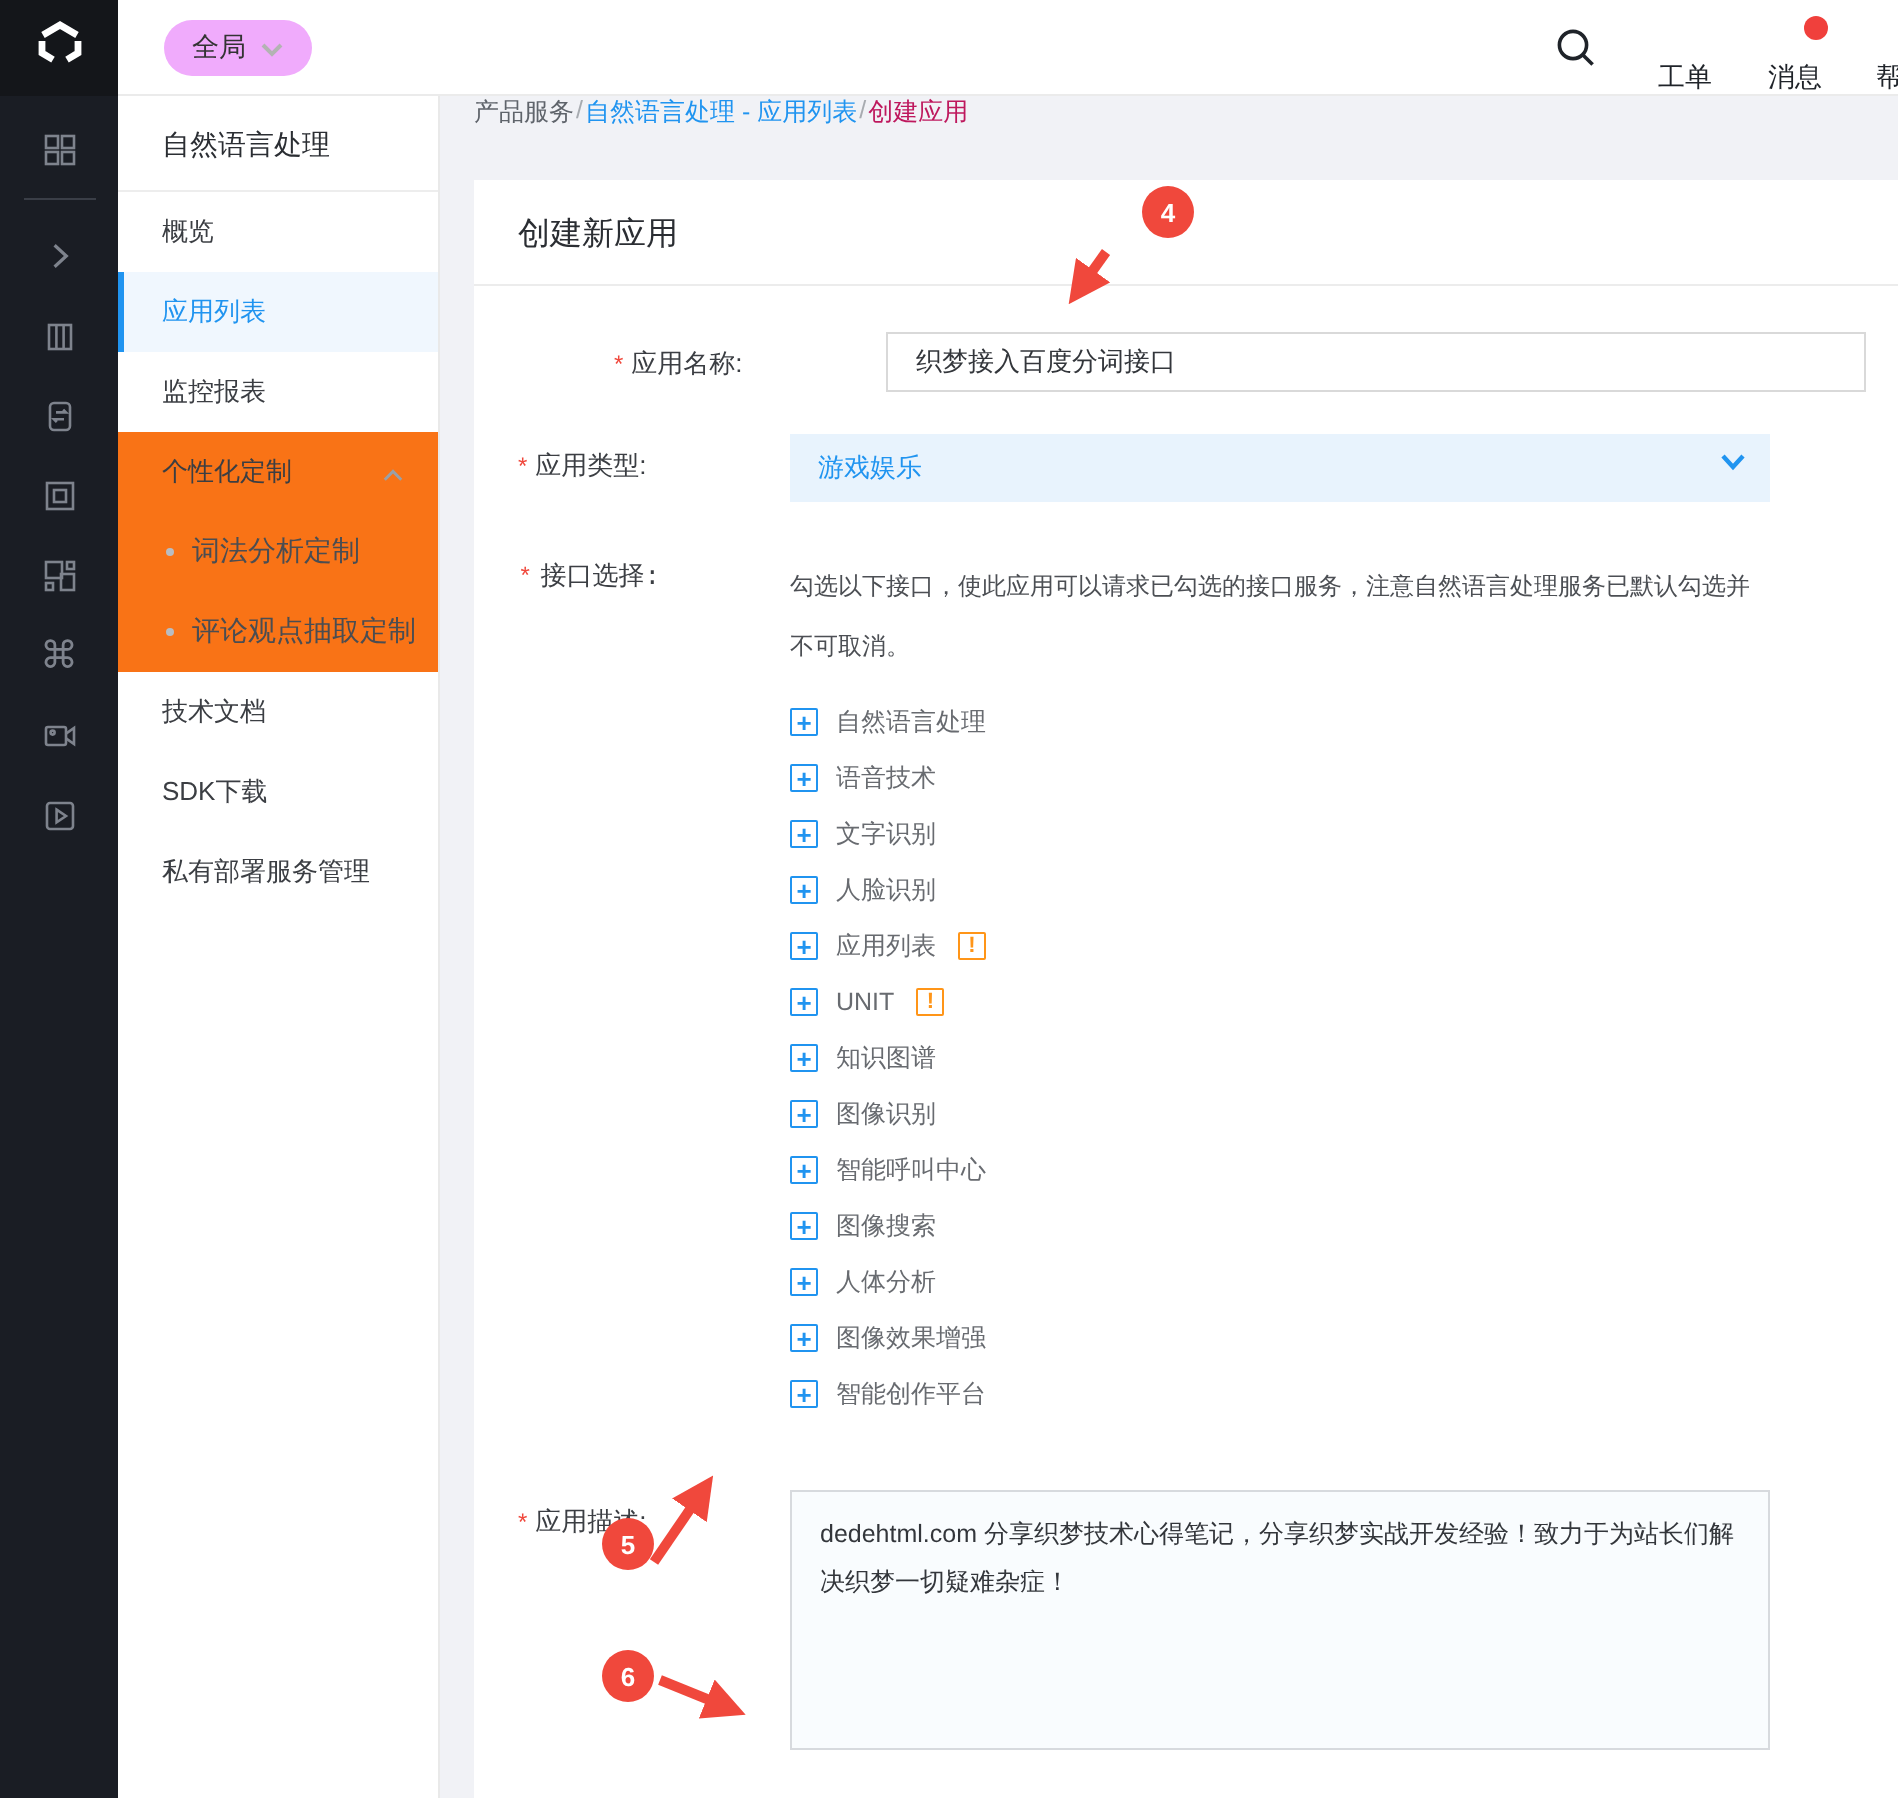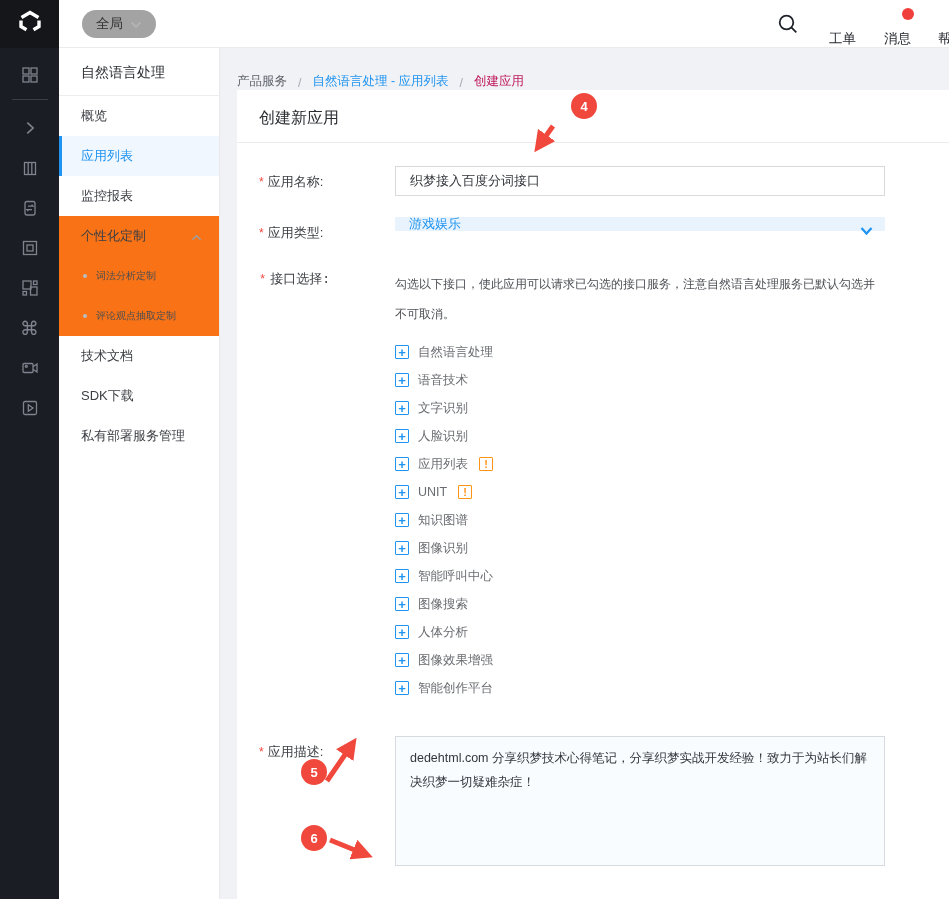"全局" .region-pill { background: #a3a3a3 -> #f0abfc }
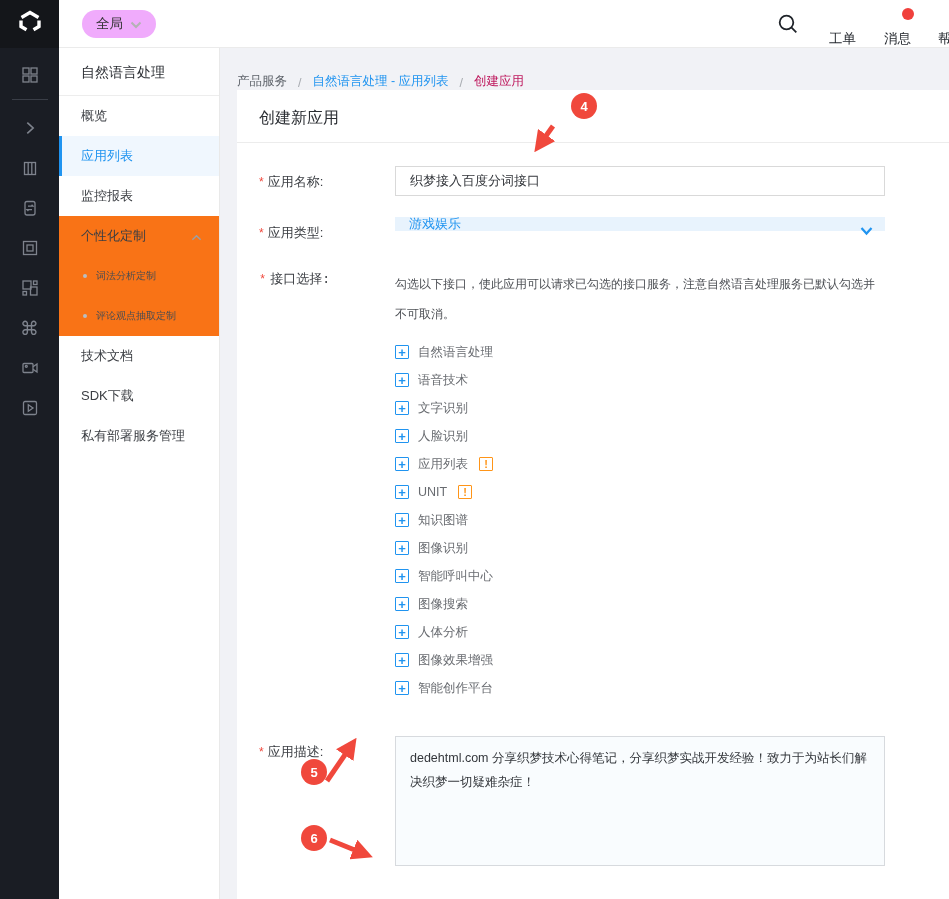"产品服务" .breadcrumb { align-items: flex-end -> flex-start; gap: 11px -> 1px }
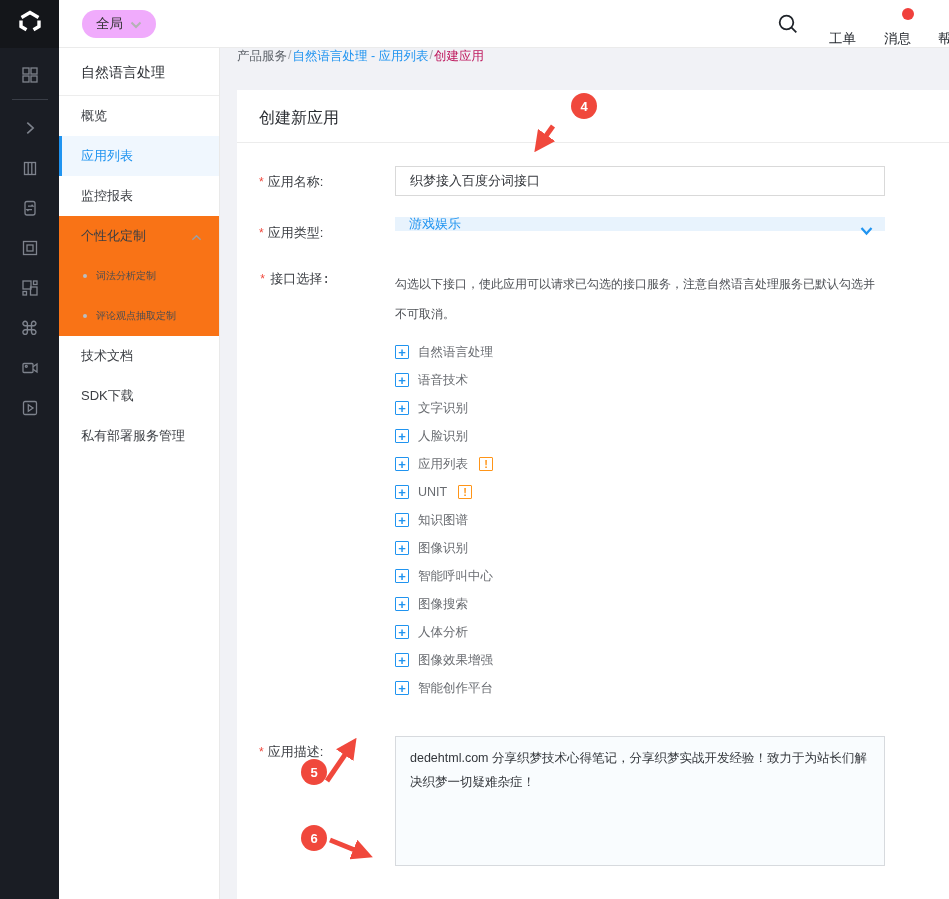"* 应用名称:" .row-name { margin-left: none -> 48px }
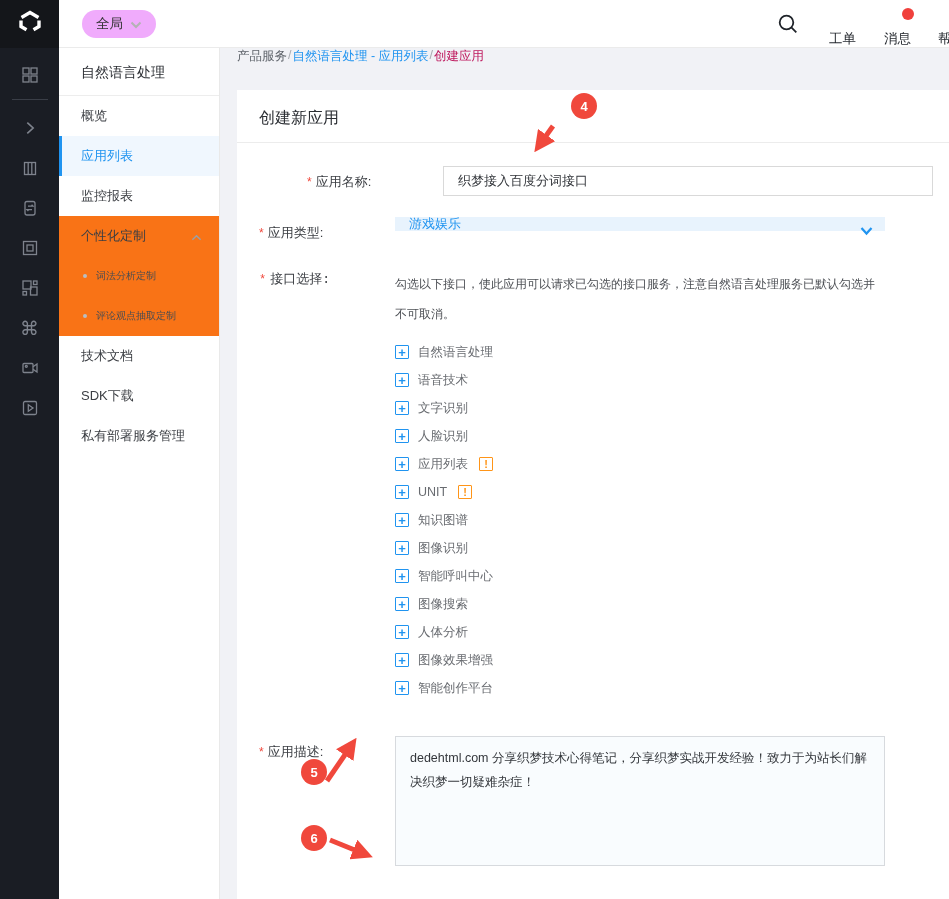"游戏娱乐" .select-box { height: 14px -> 34px }
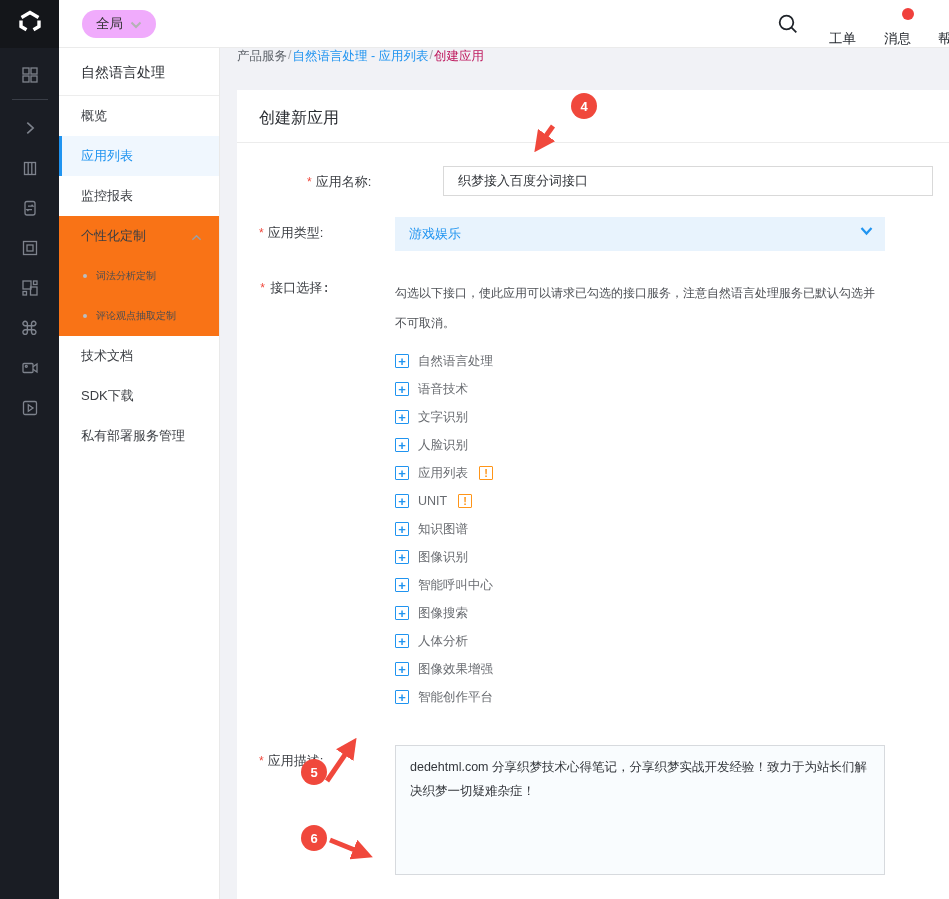"词法分析定制" .side-item.sub { font-size: 10px -> 14px }
